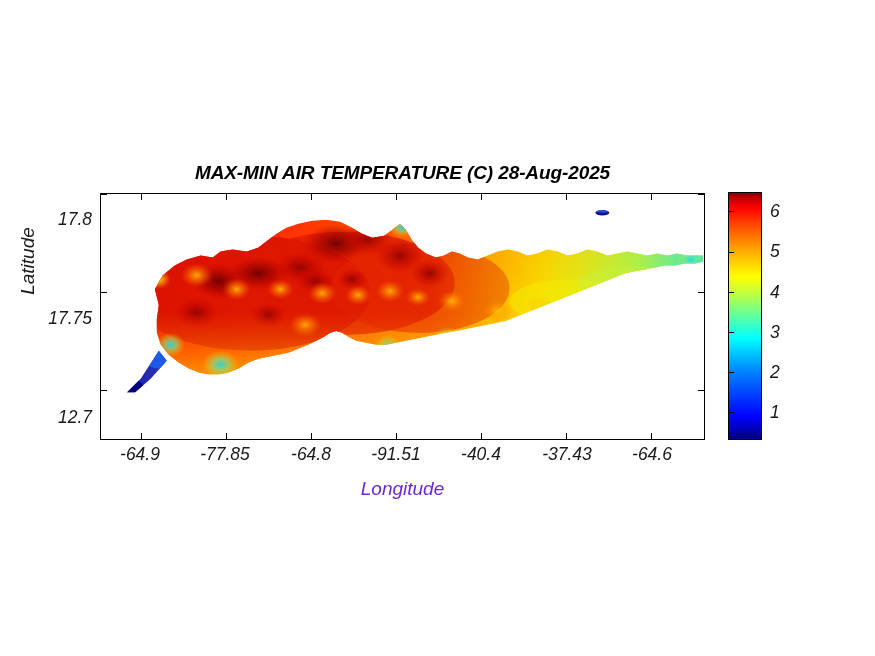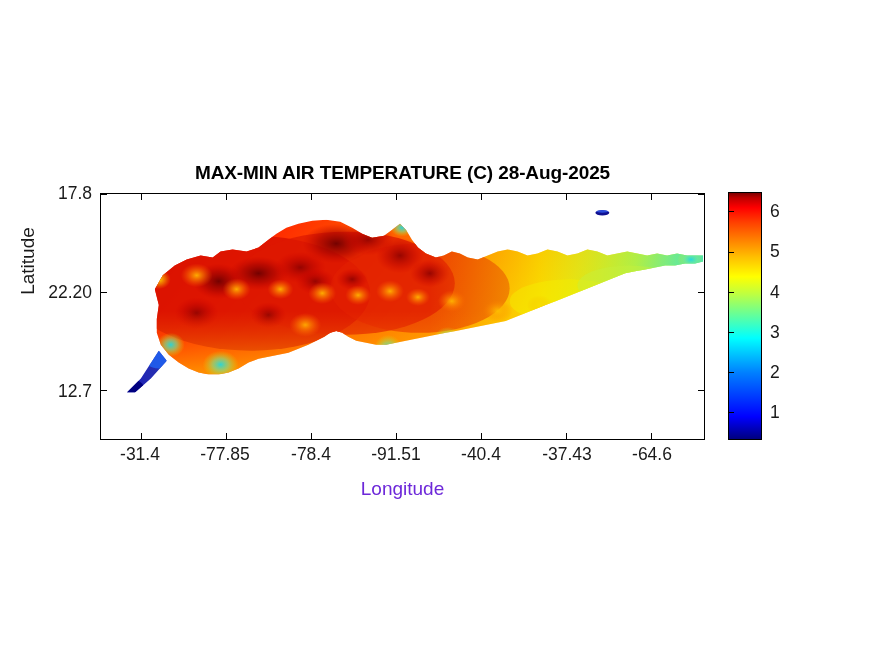"MAX-MIN AIR TEMPERATURE (C) 28-Aug-2025" #page { font-style: none -> italic }
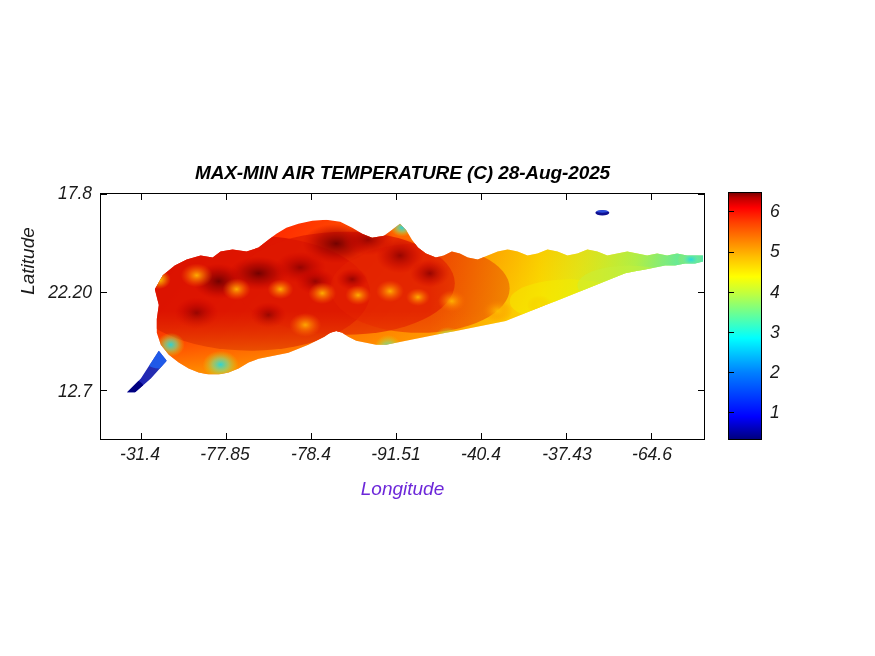"17.8" .yticklabel { margin-top: none -> 26px }
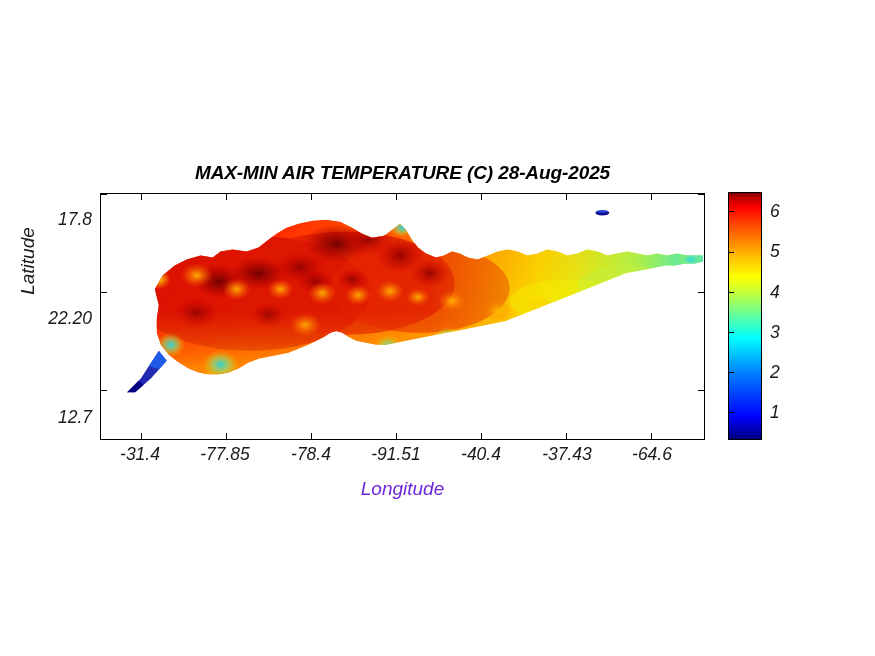"22.20" div.yticklabel { text: 22.20 -> 17.75 }
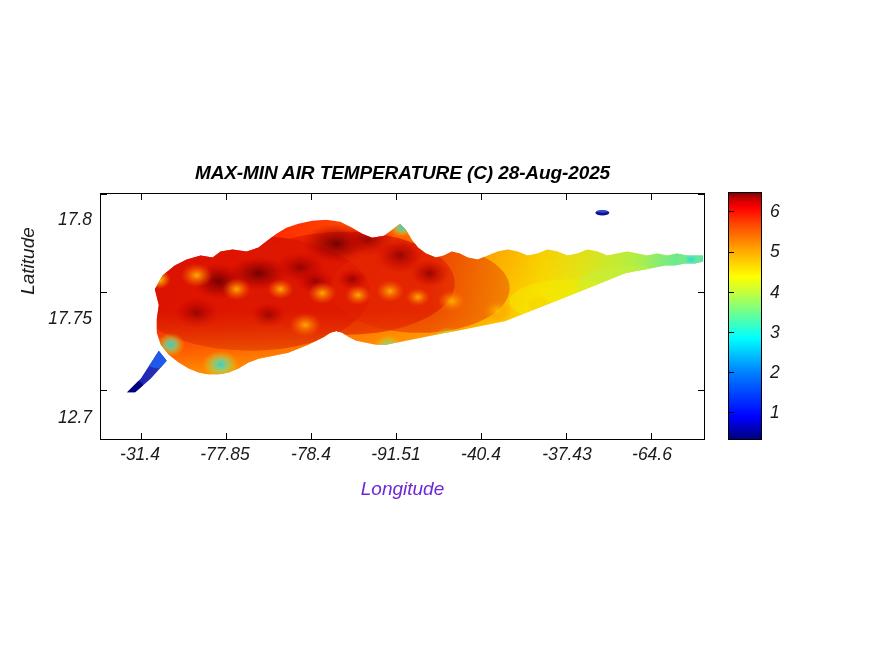"-31.4" div.xticklabel { text: -31.4 -> -64.9 }
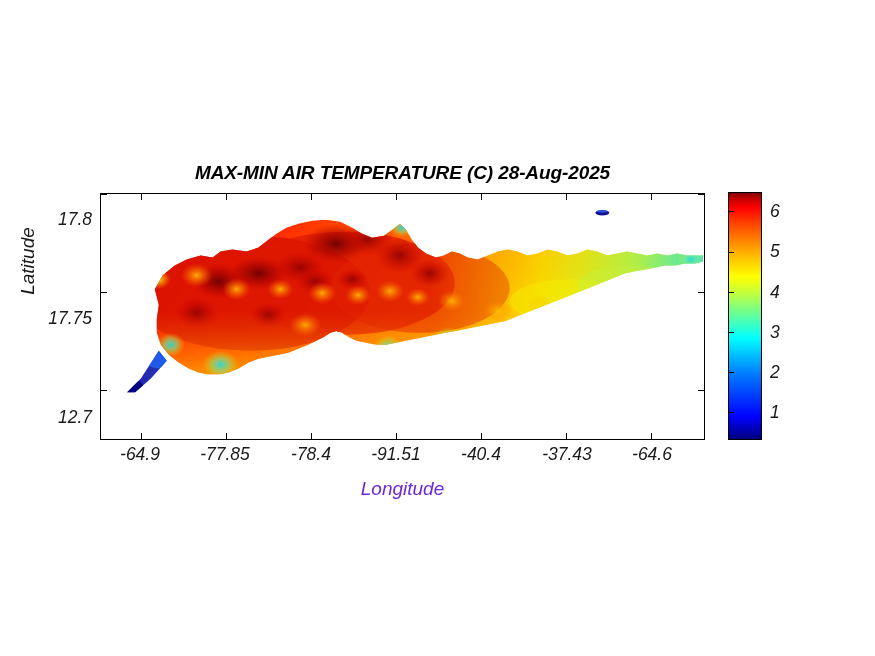"-78.4" div.xticklabel { text: -78.4 -> -64.8 }
